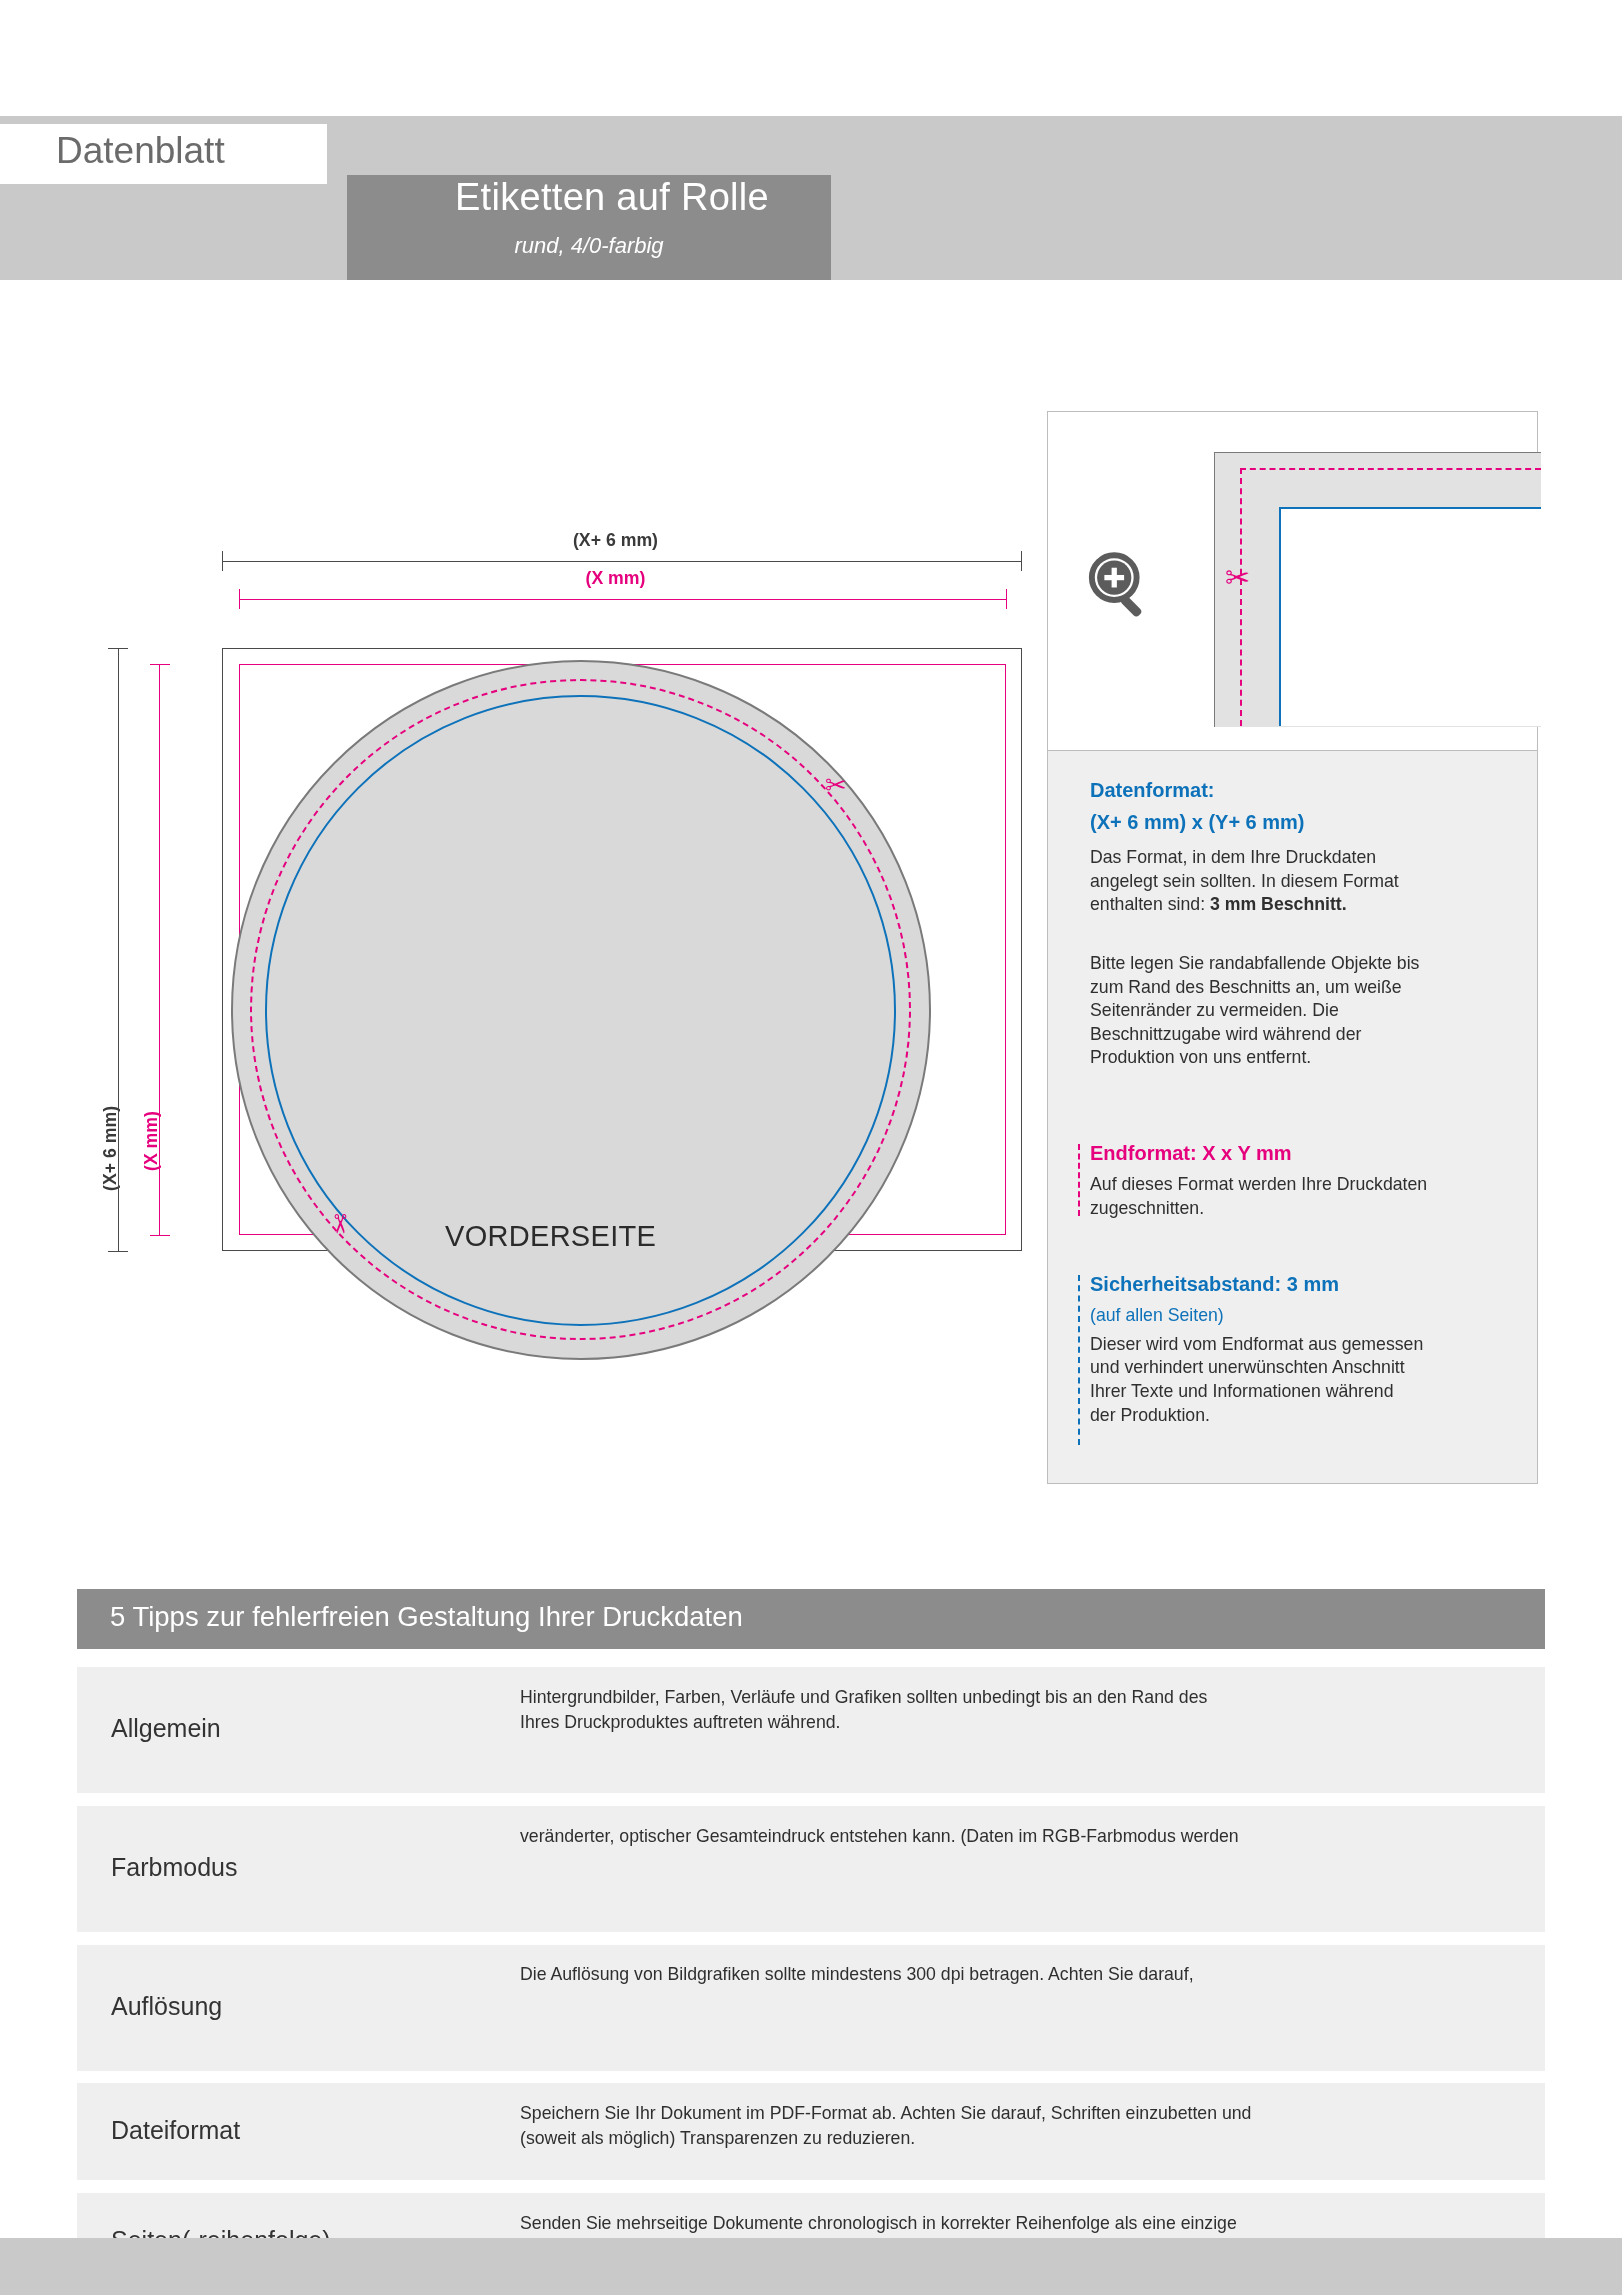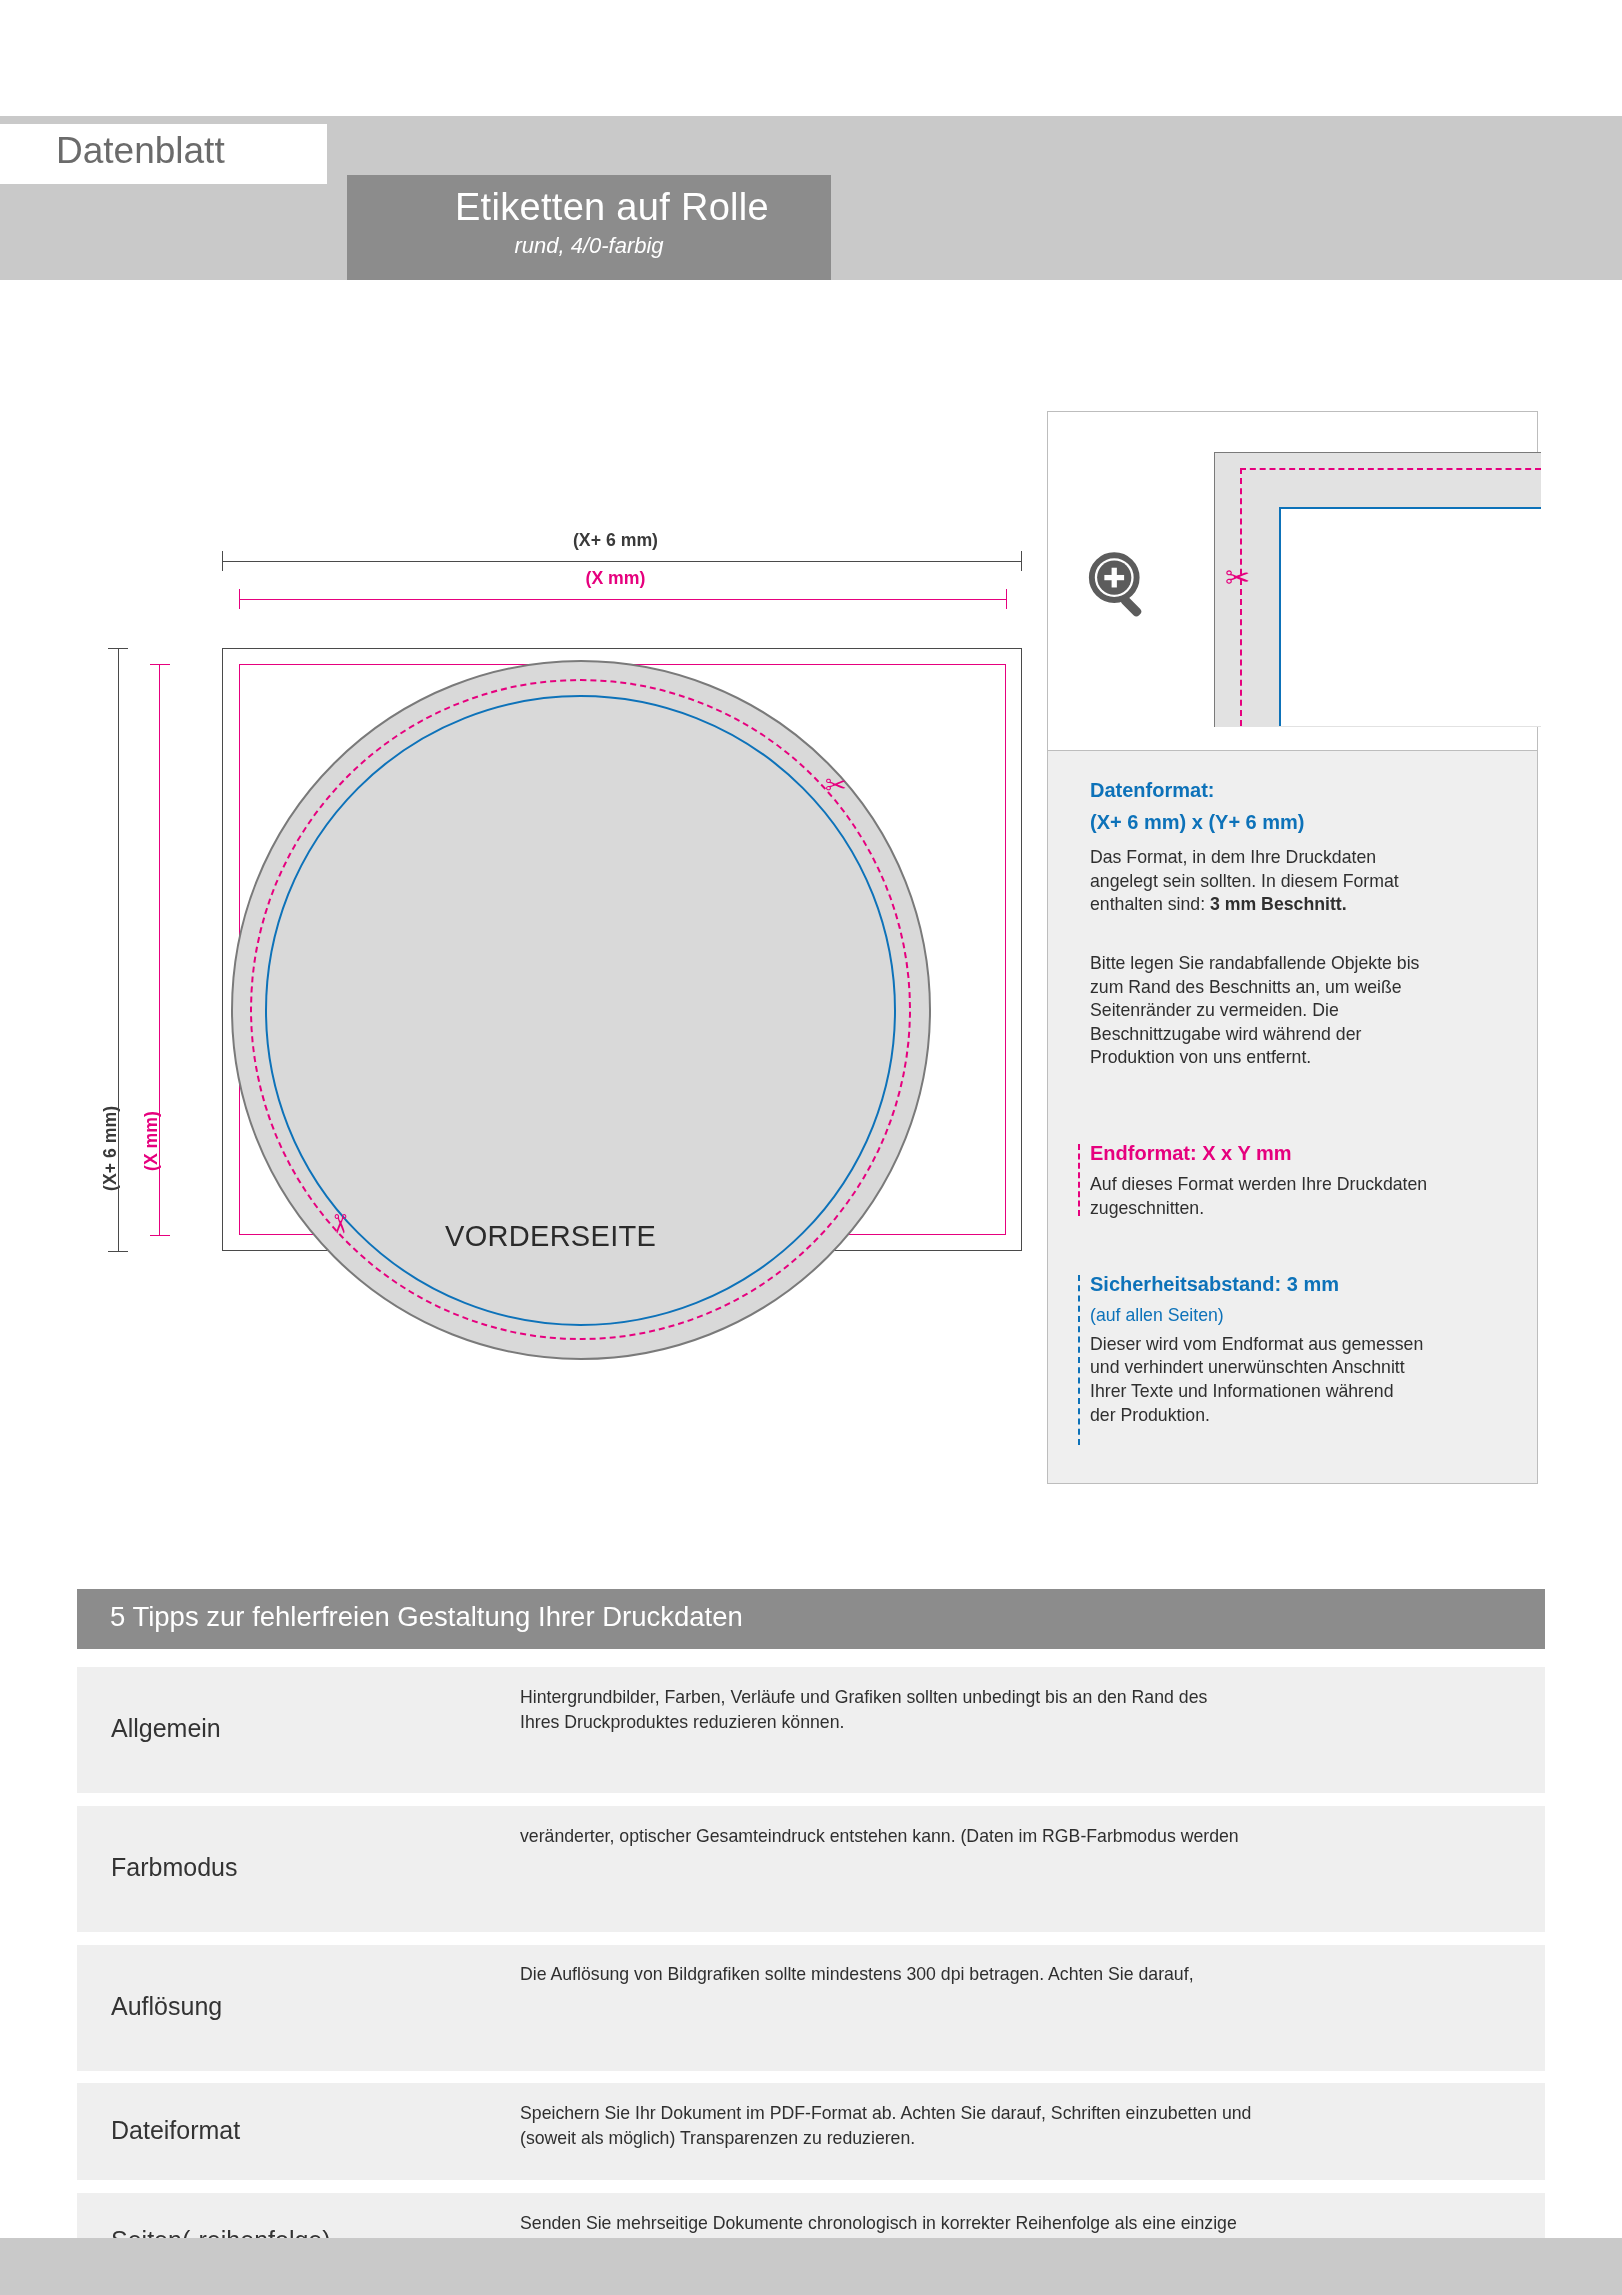"Etiketten auf Rolle" .header-title { top: 186px -> 176px }
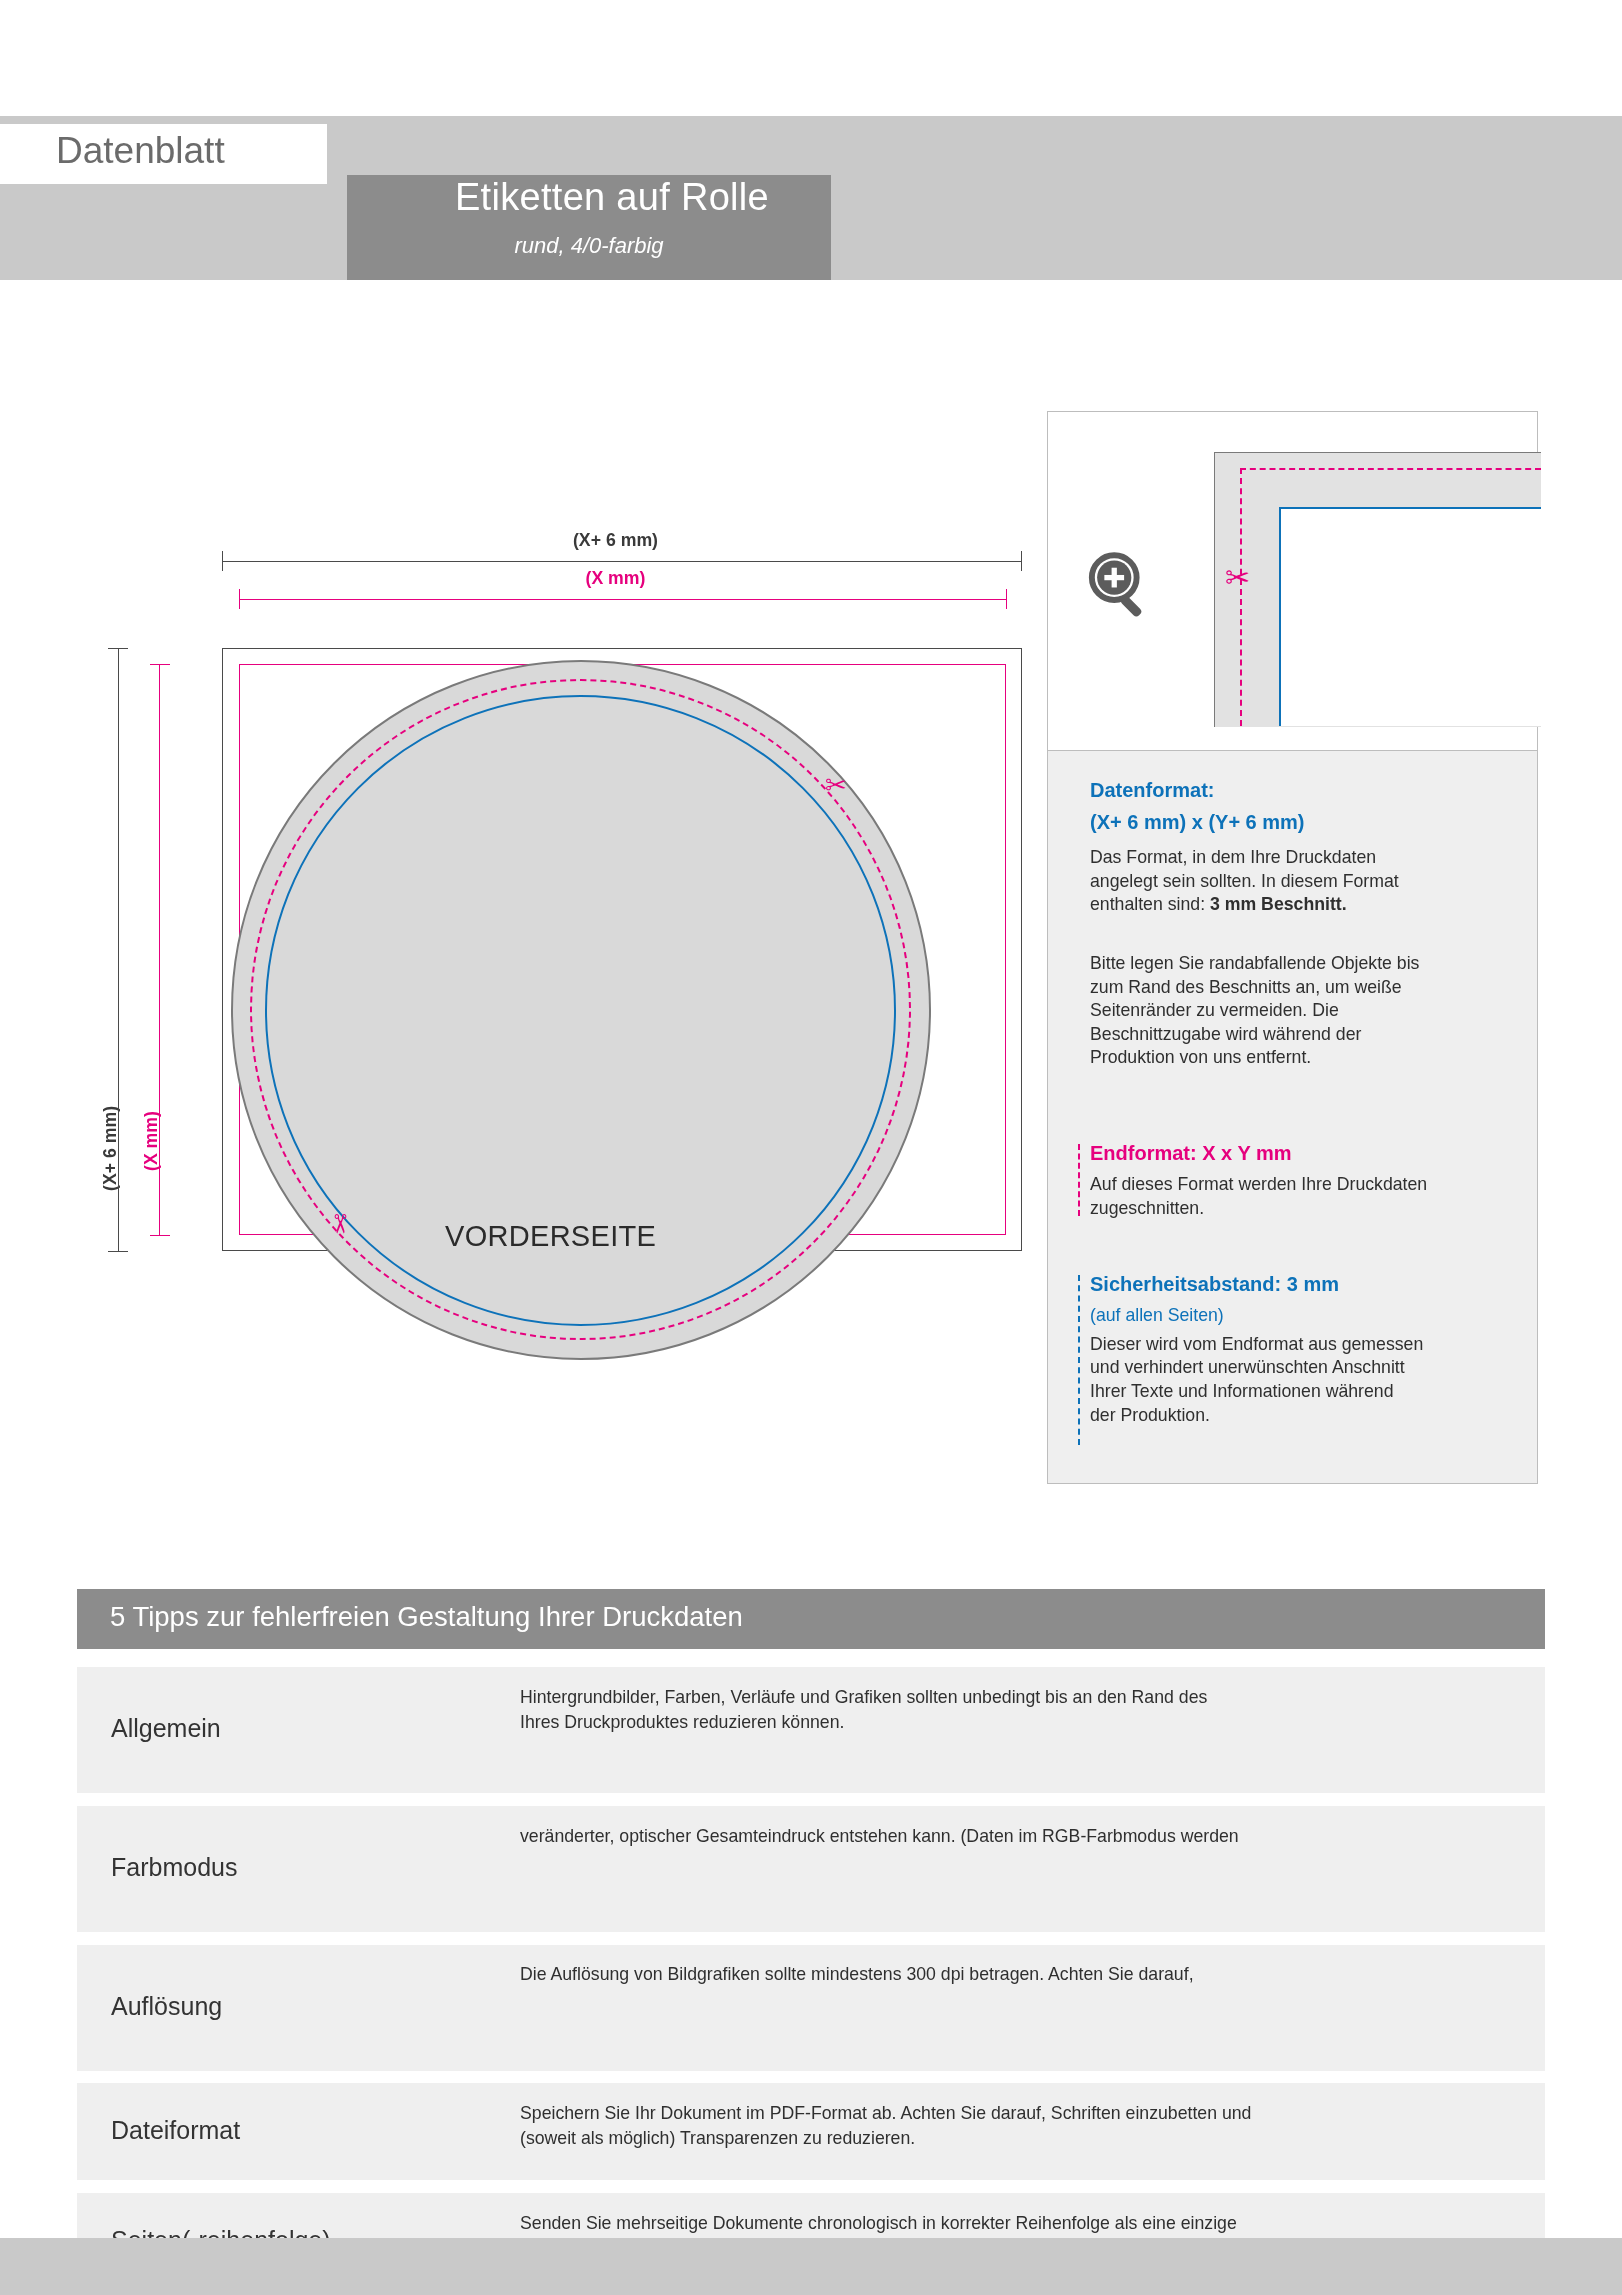"Ihres Druckproduktes reduzieren können." div { text: reduzieren können -> auftreten während }
